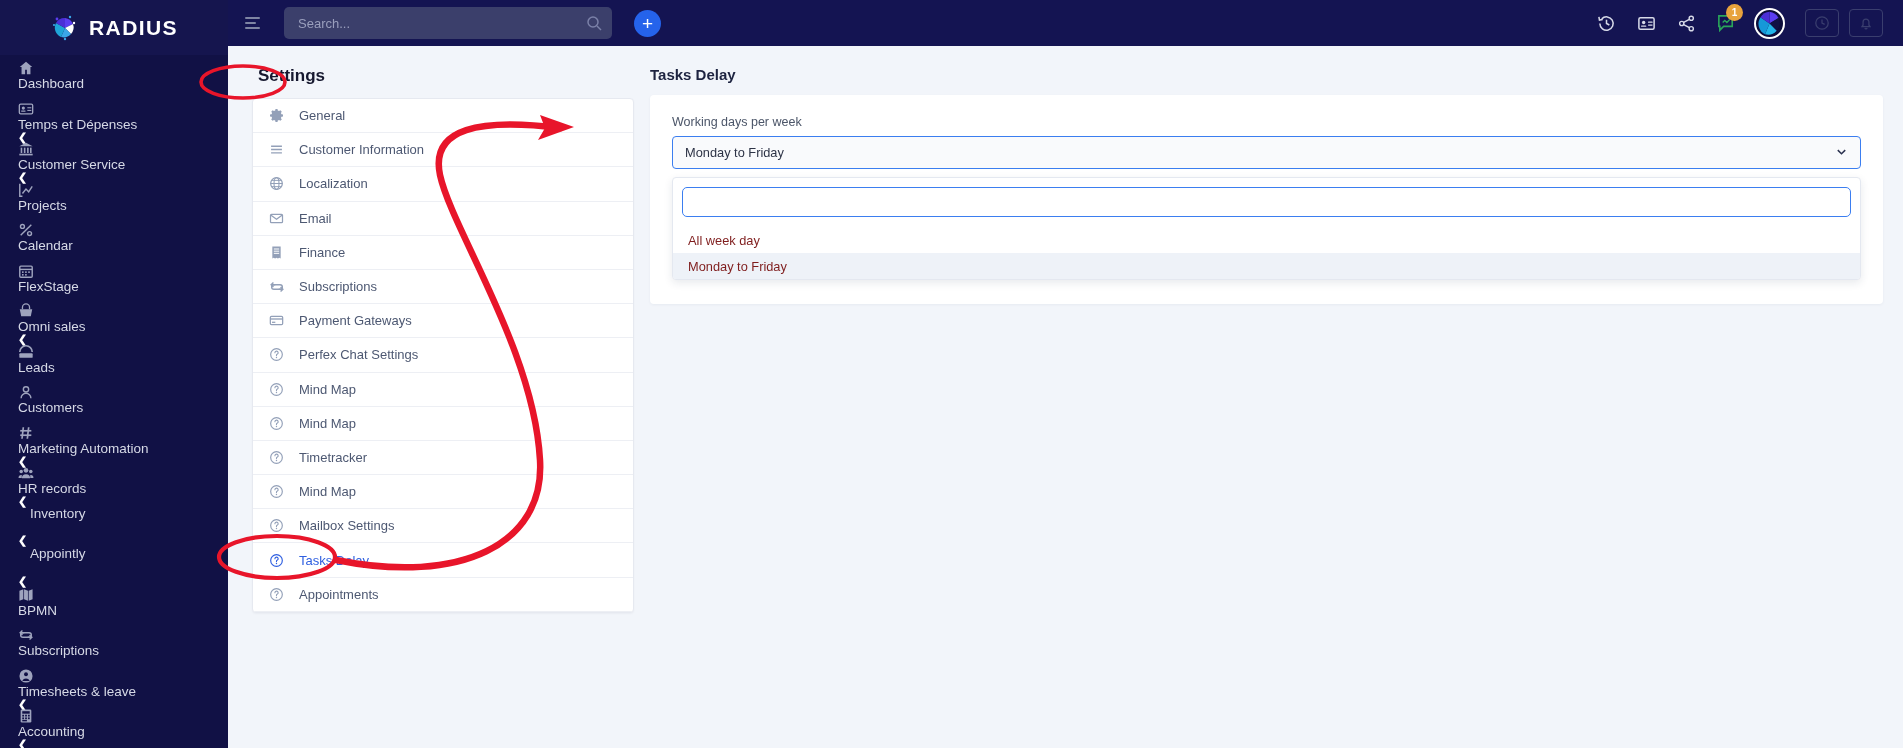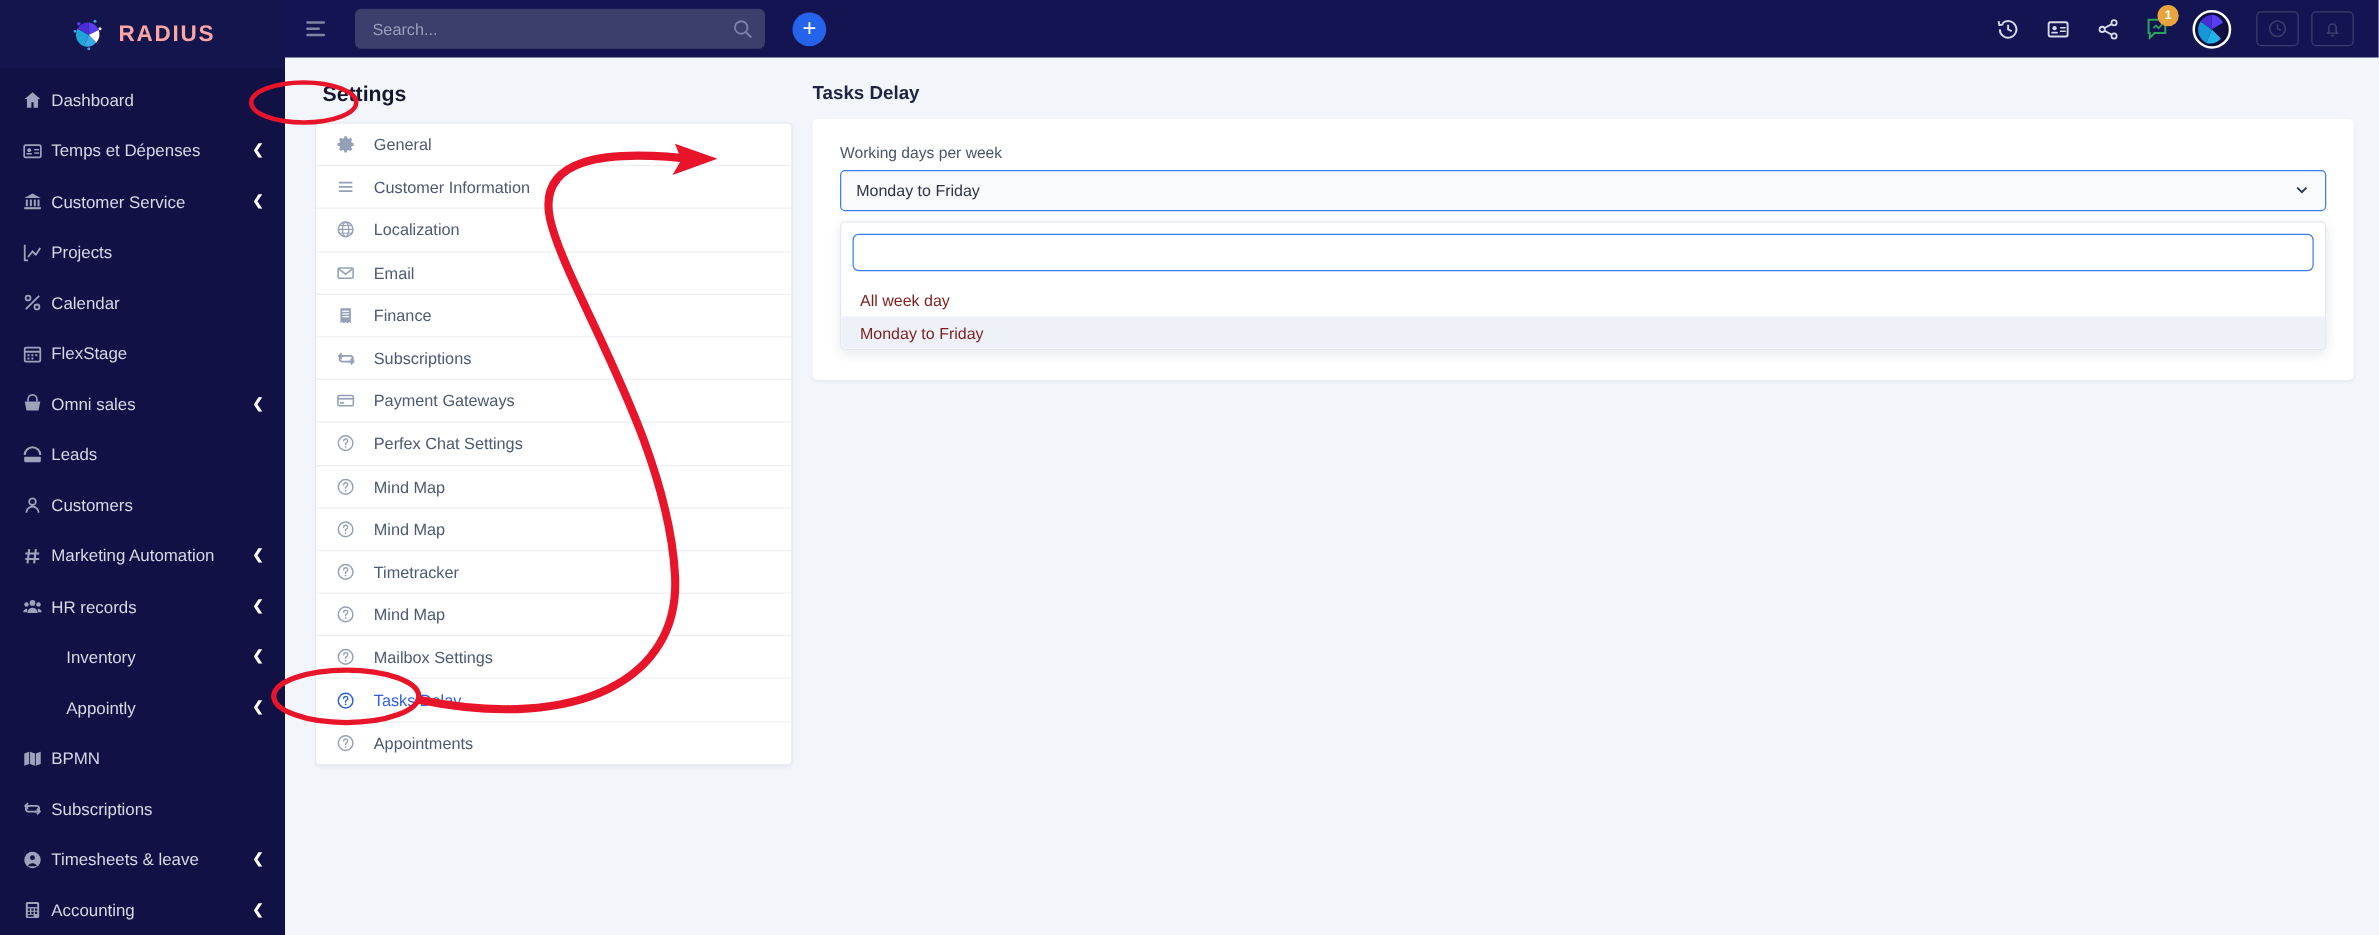"RADIUS" .brand-text { color: #fca5a5 -> #ffffff; font-size: 18px -> 21px }
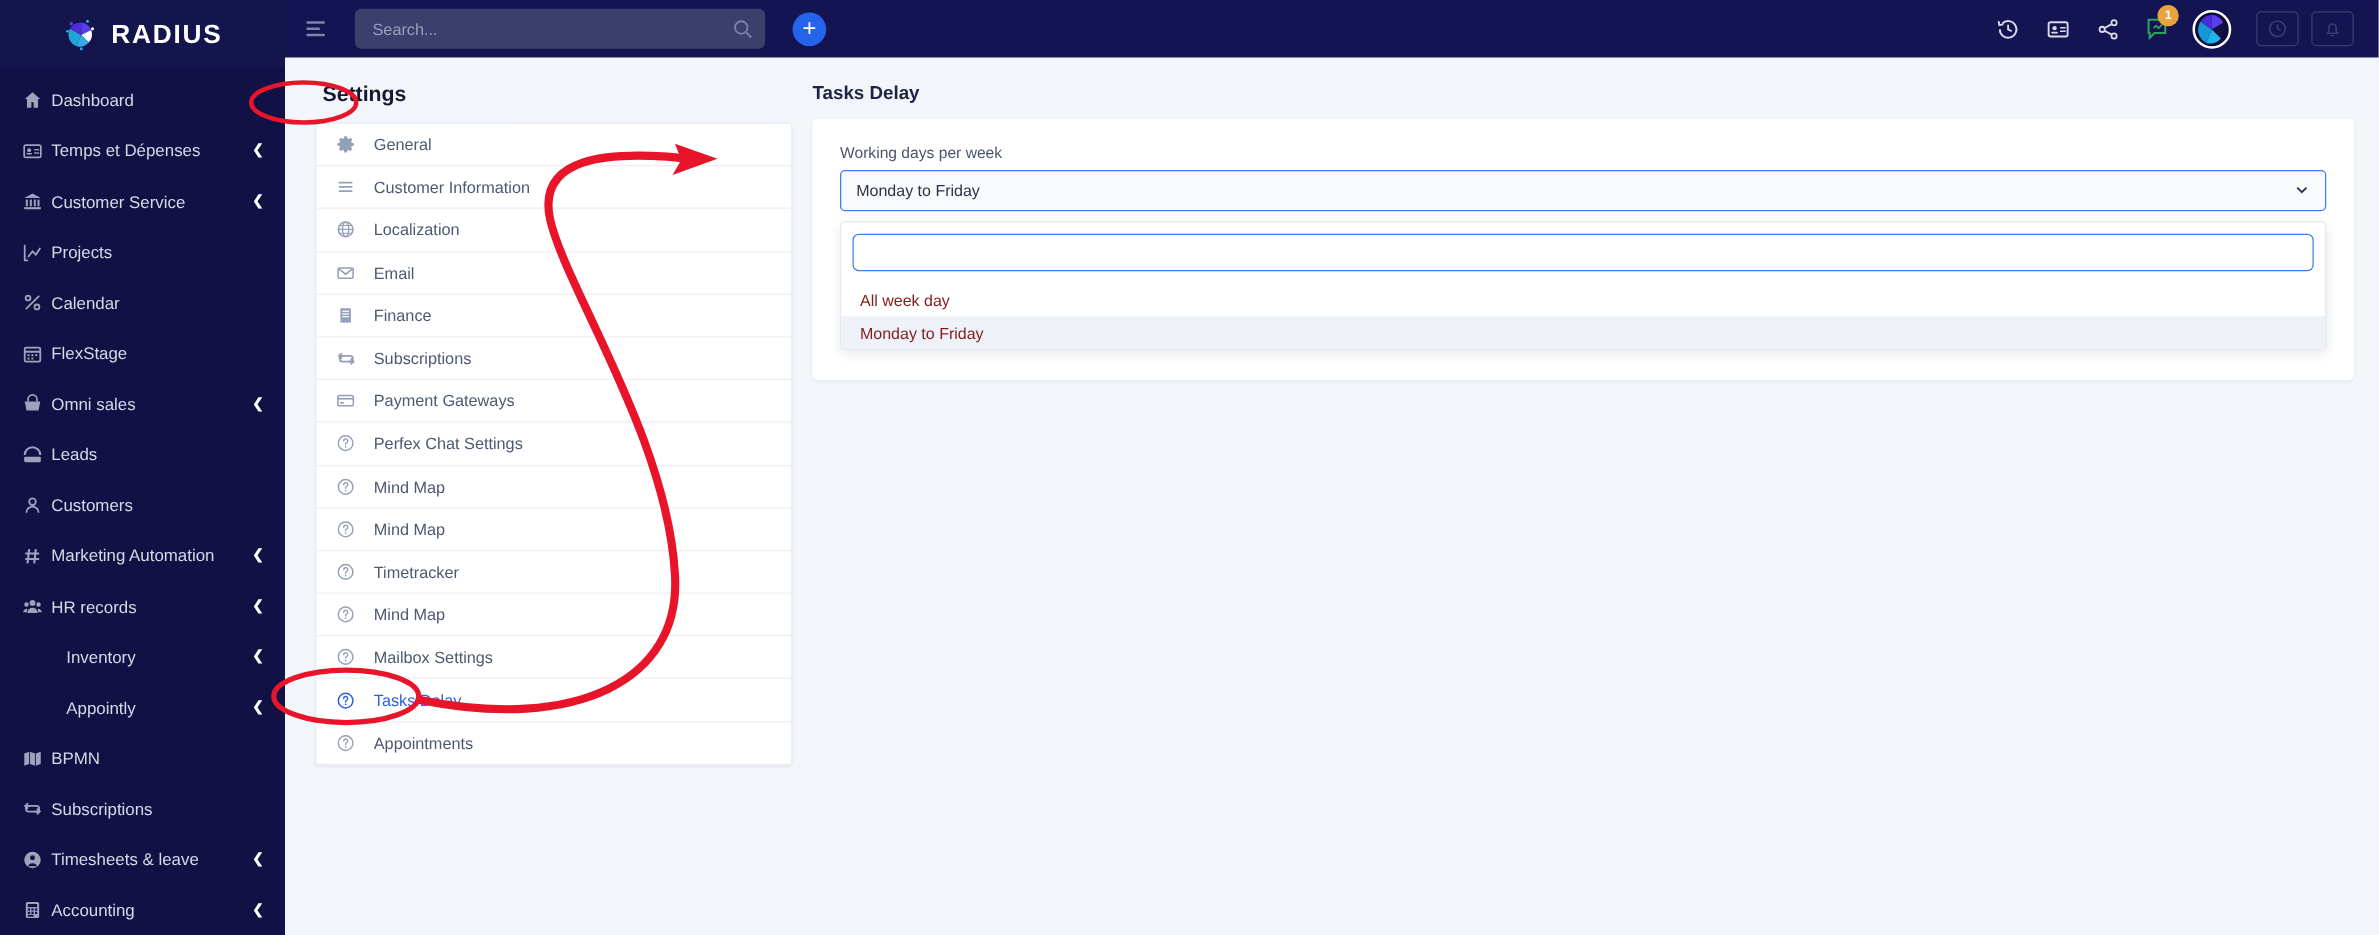"Dashboard" .nav-item { align-items: center -> flex-start; flex-direction: none -> column }
